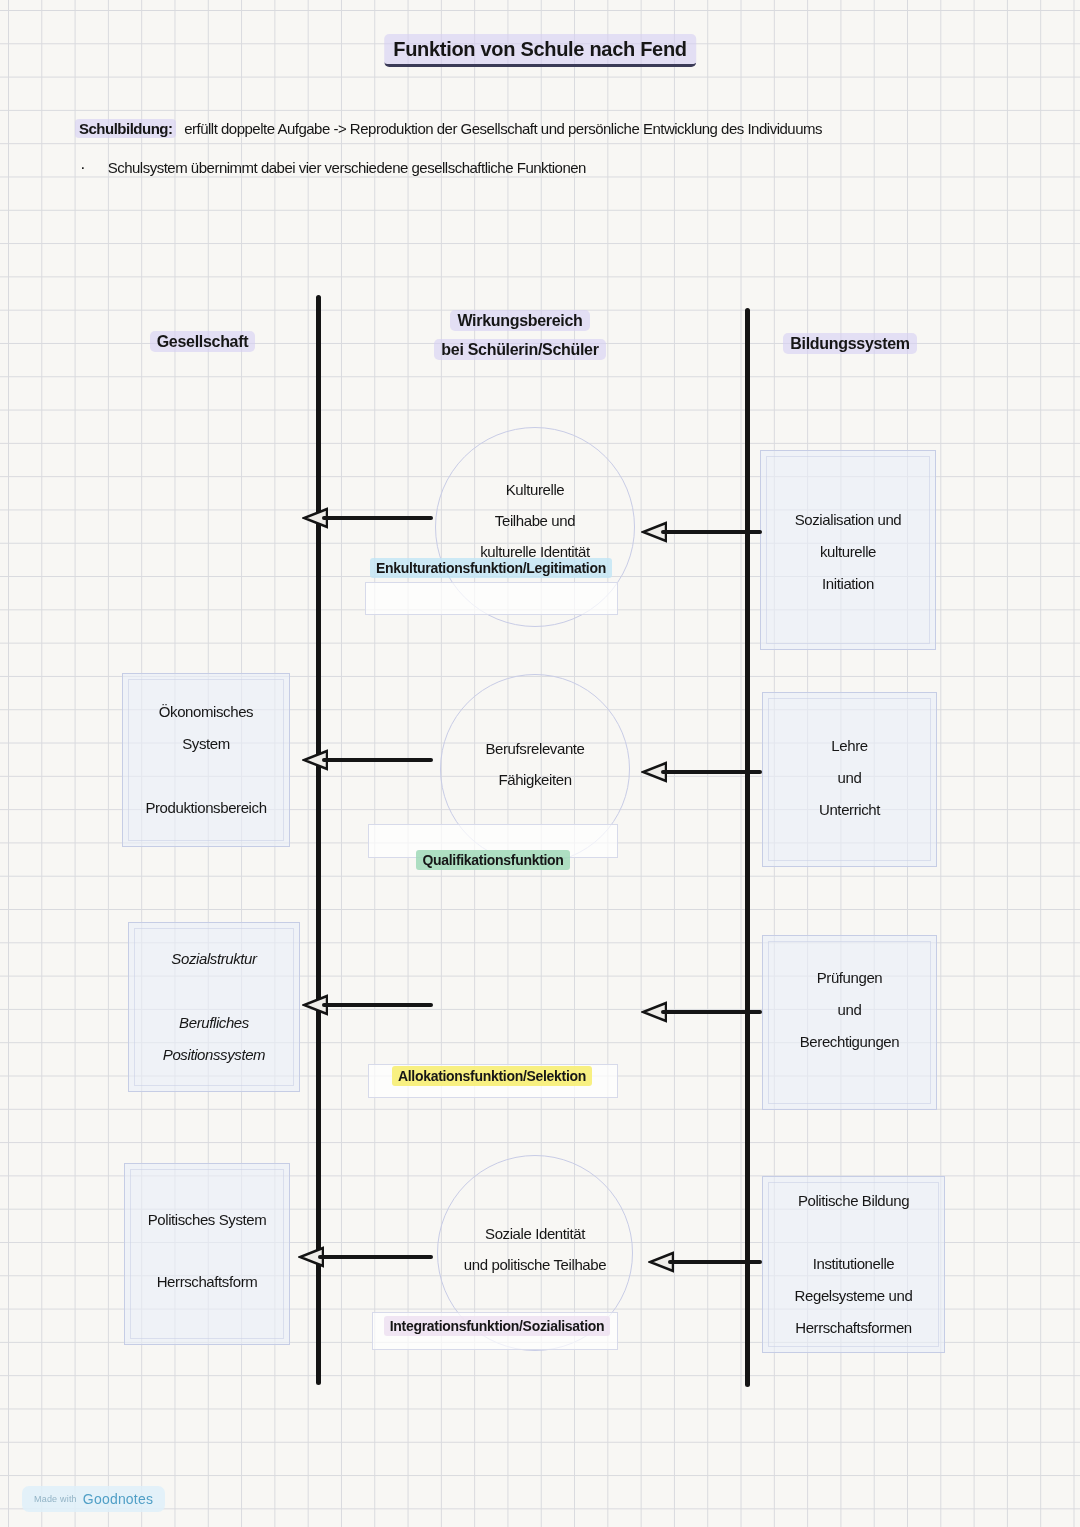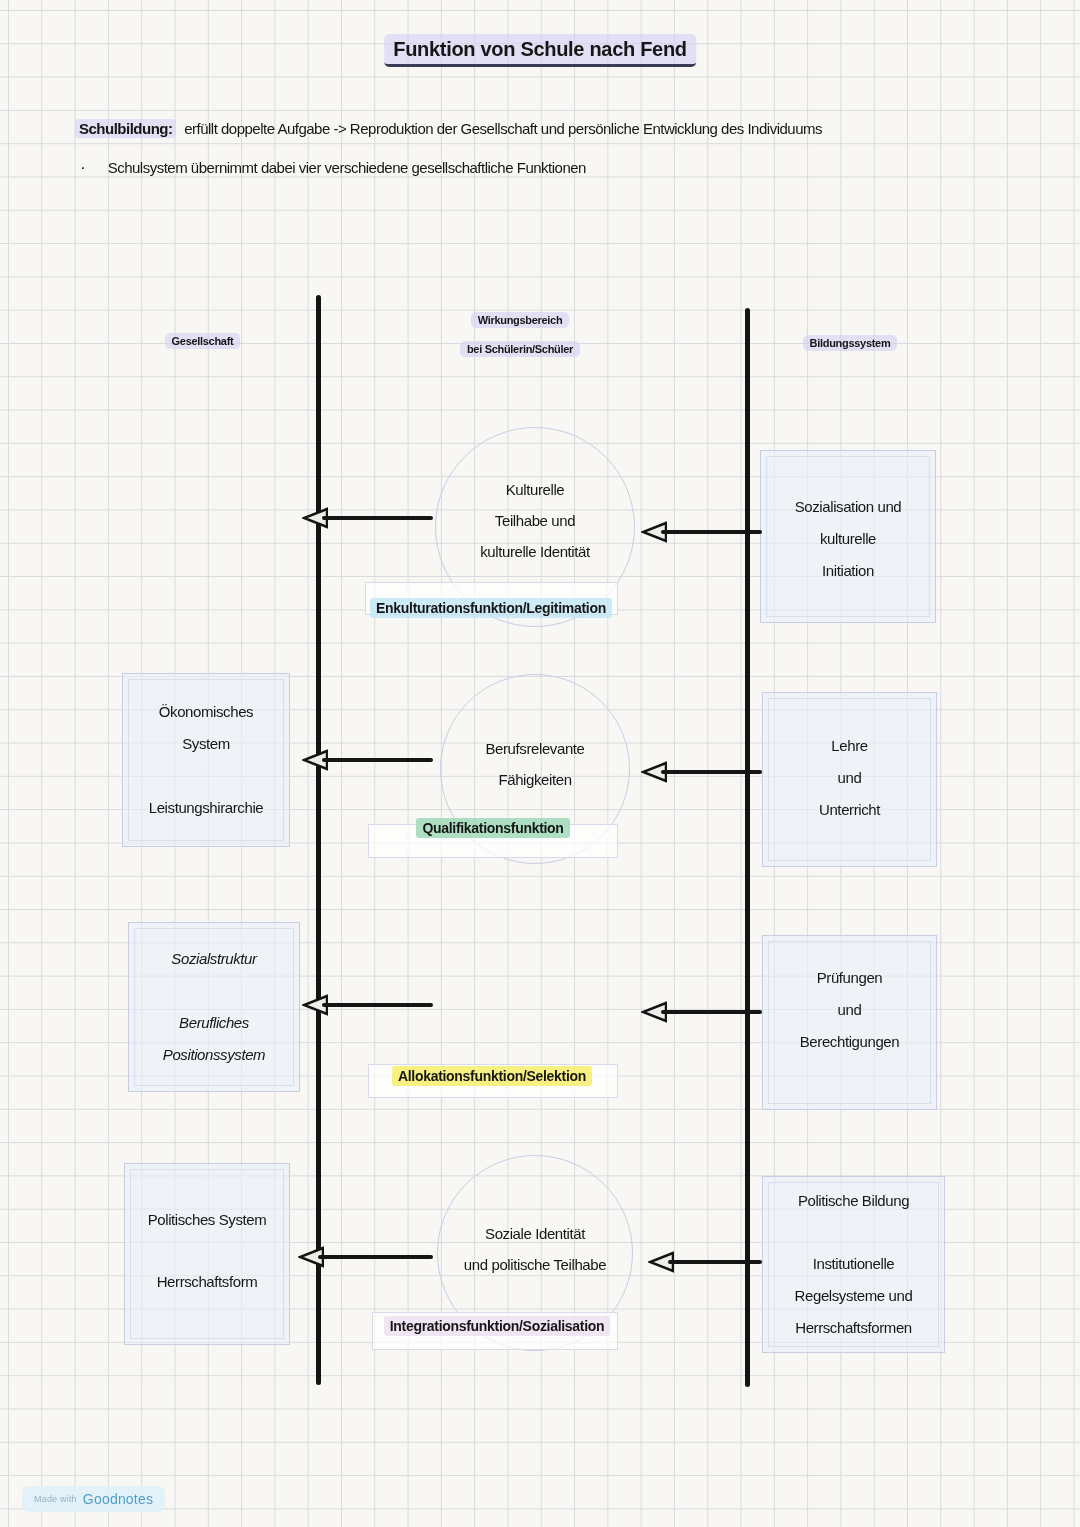"Wirkungsbereich" .colhead { font-size: 11px -> 16px }
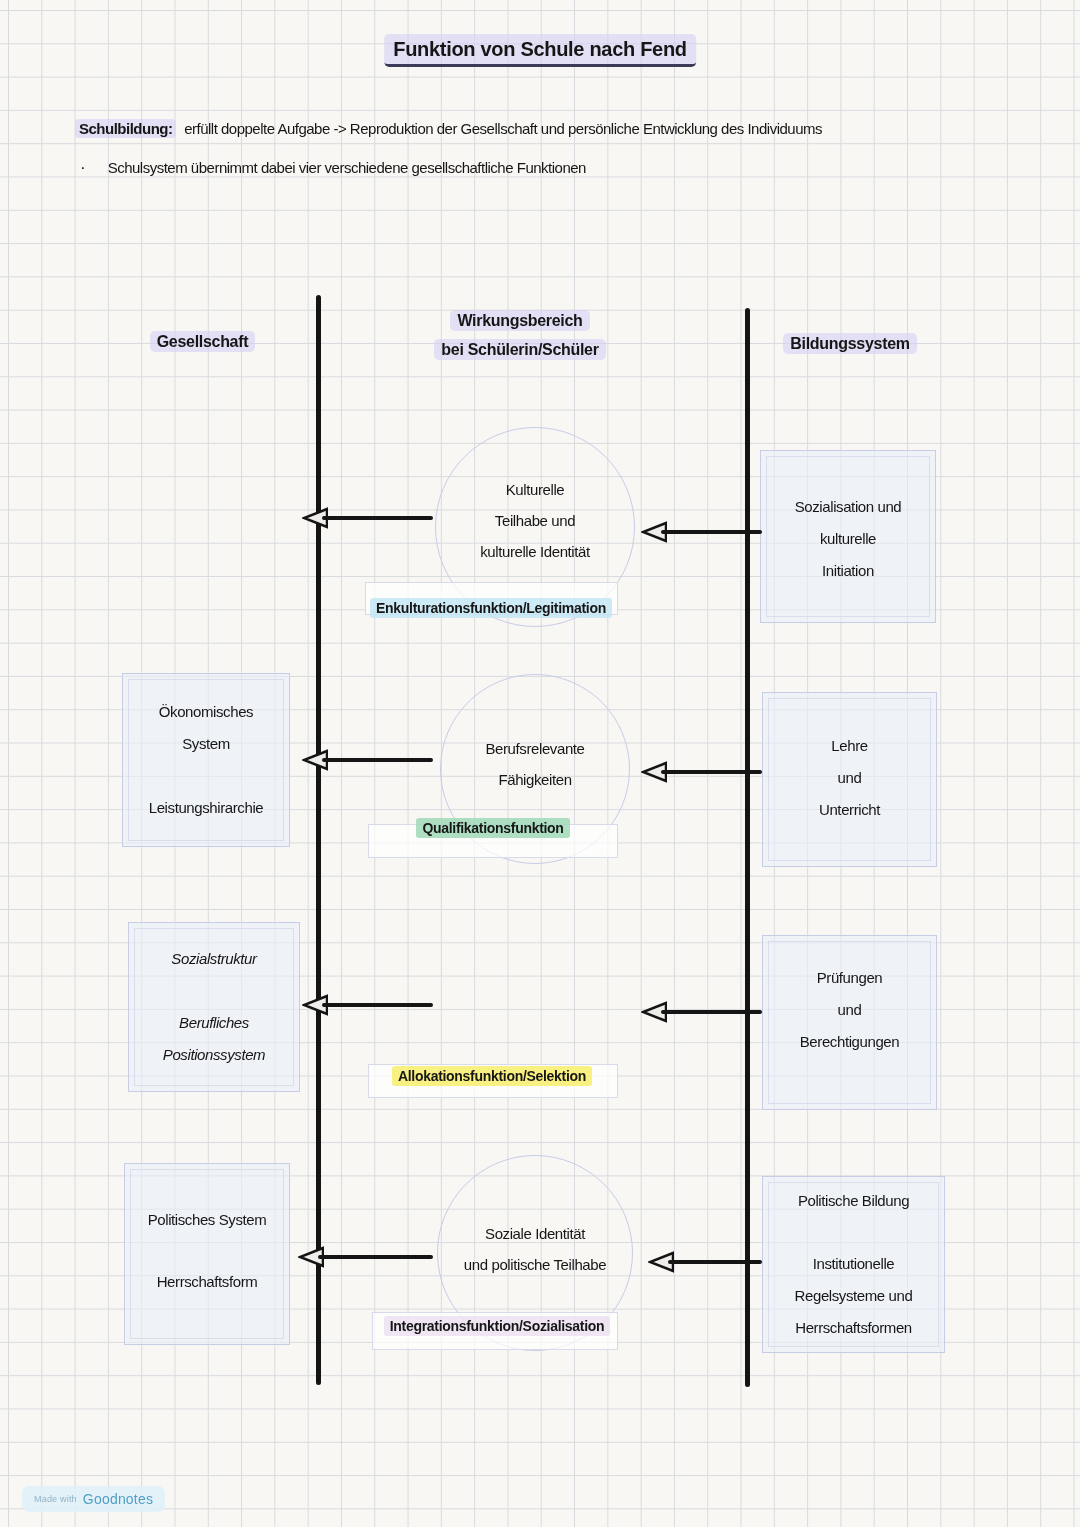"Sozialisation und" div.abs { height: 173px -> 200px; padding-top: 40px -> 53px }
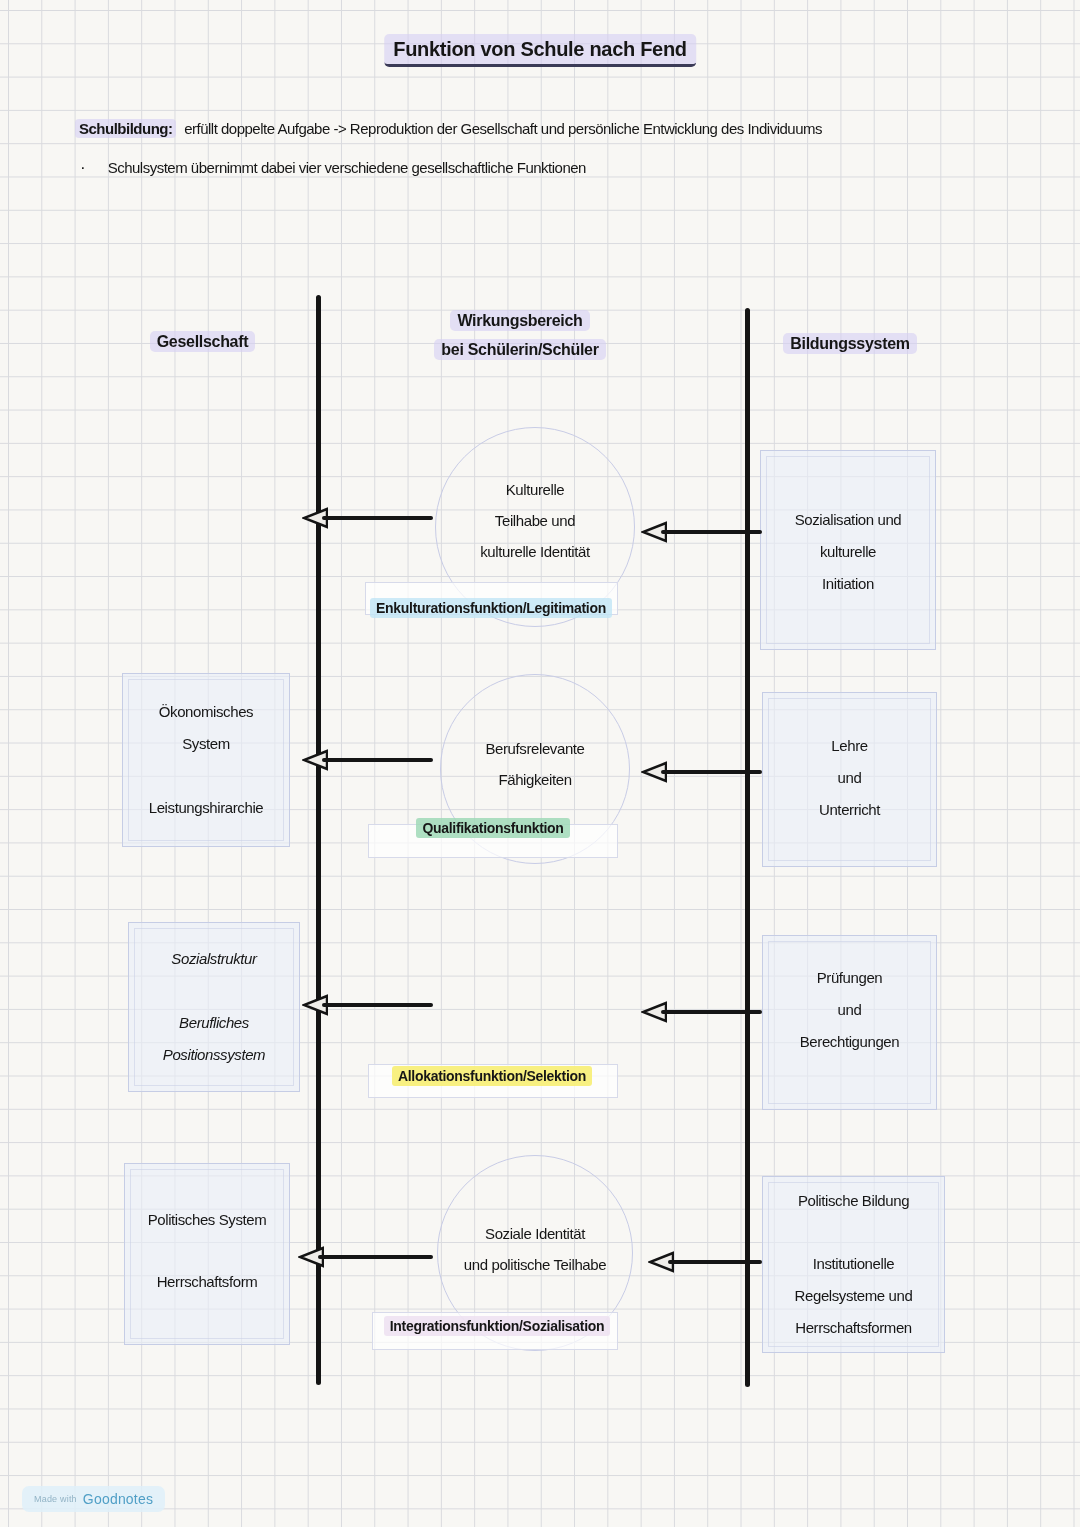"Enkulturationsfunktion/Legitimation" div.abs { top: 600px -> 560px }
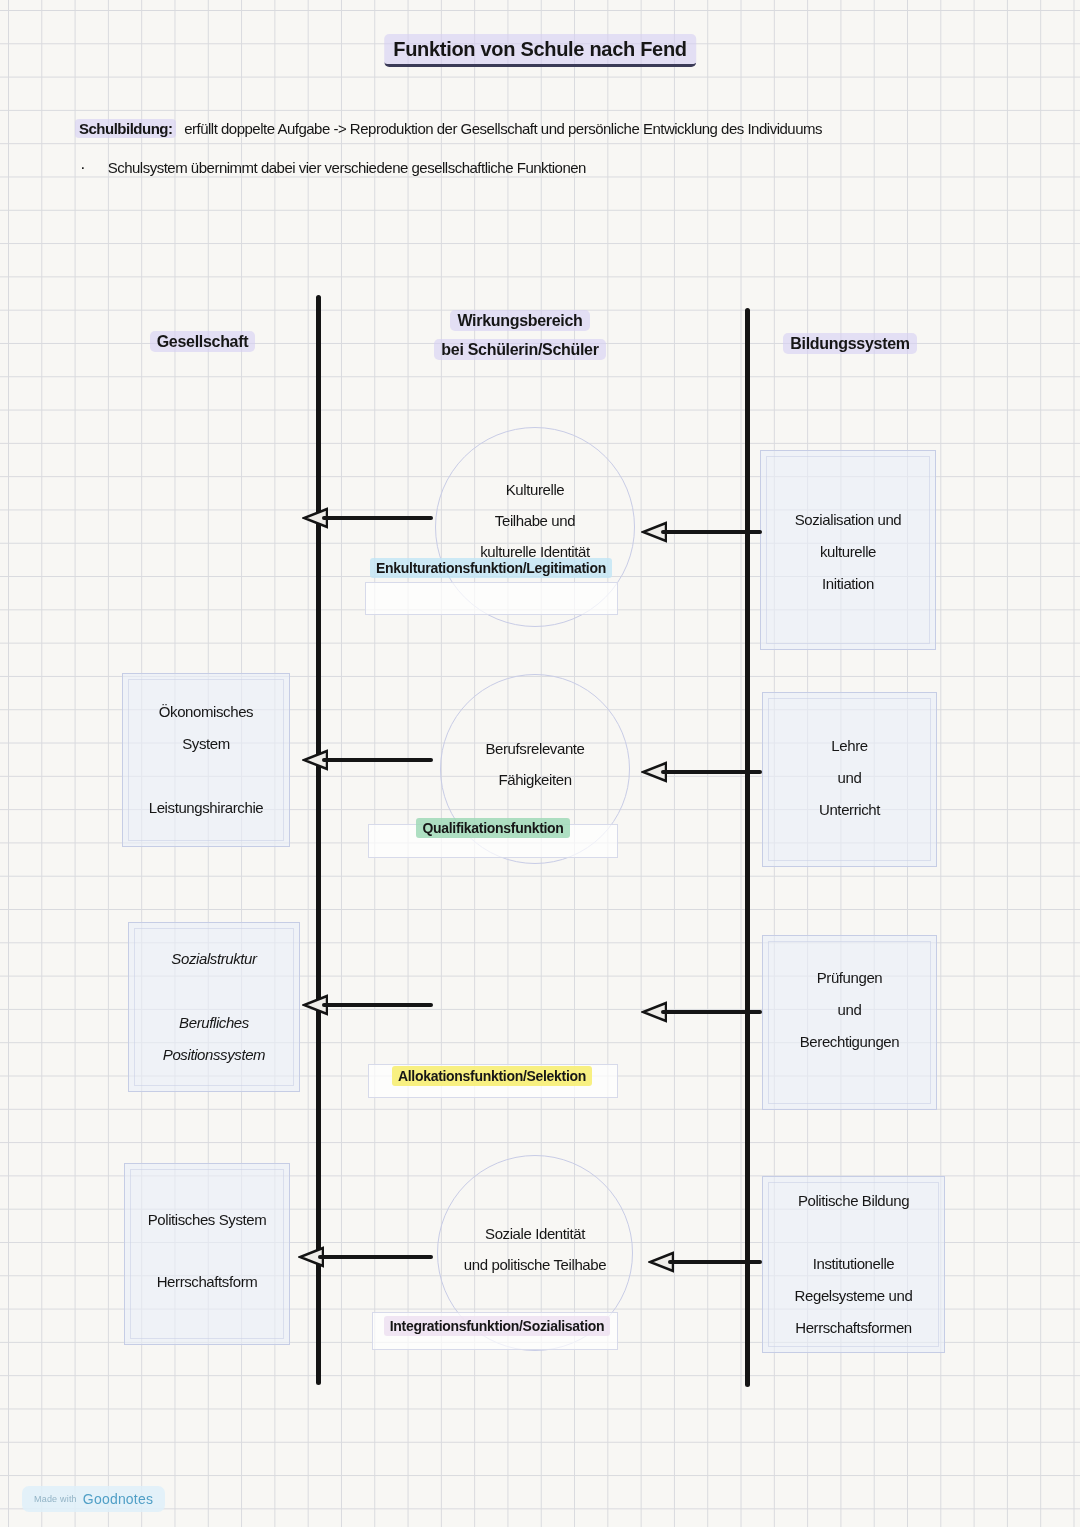"Leistungshirarchie" div.bl { text: Leistungshirarchie -> Produktionsbereich }
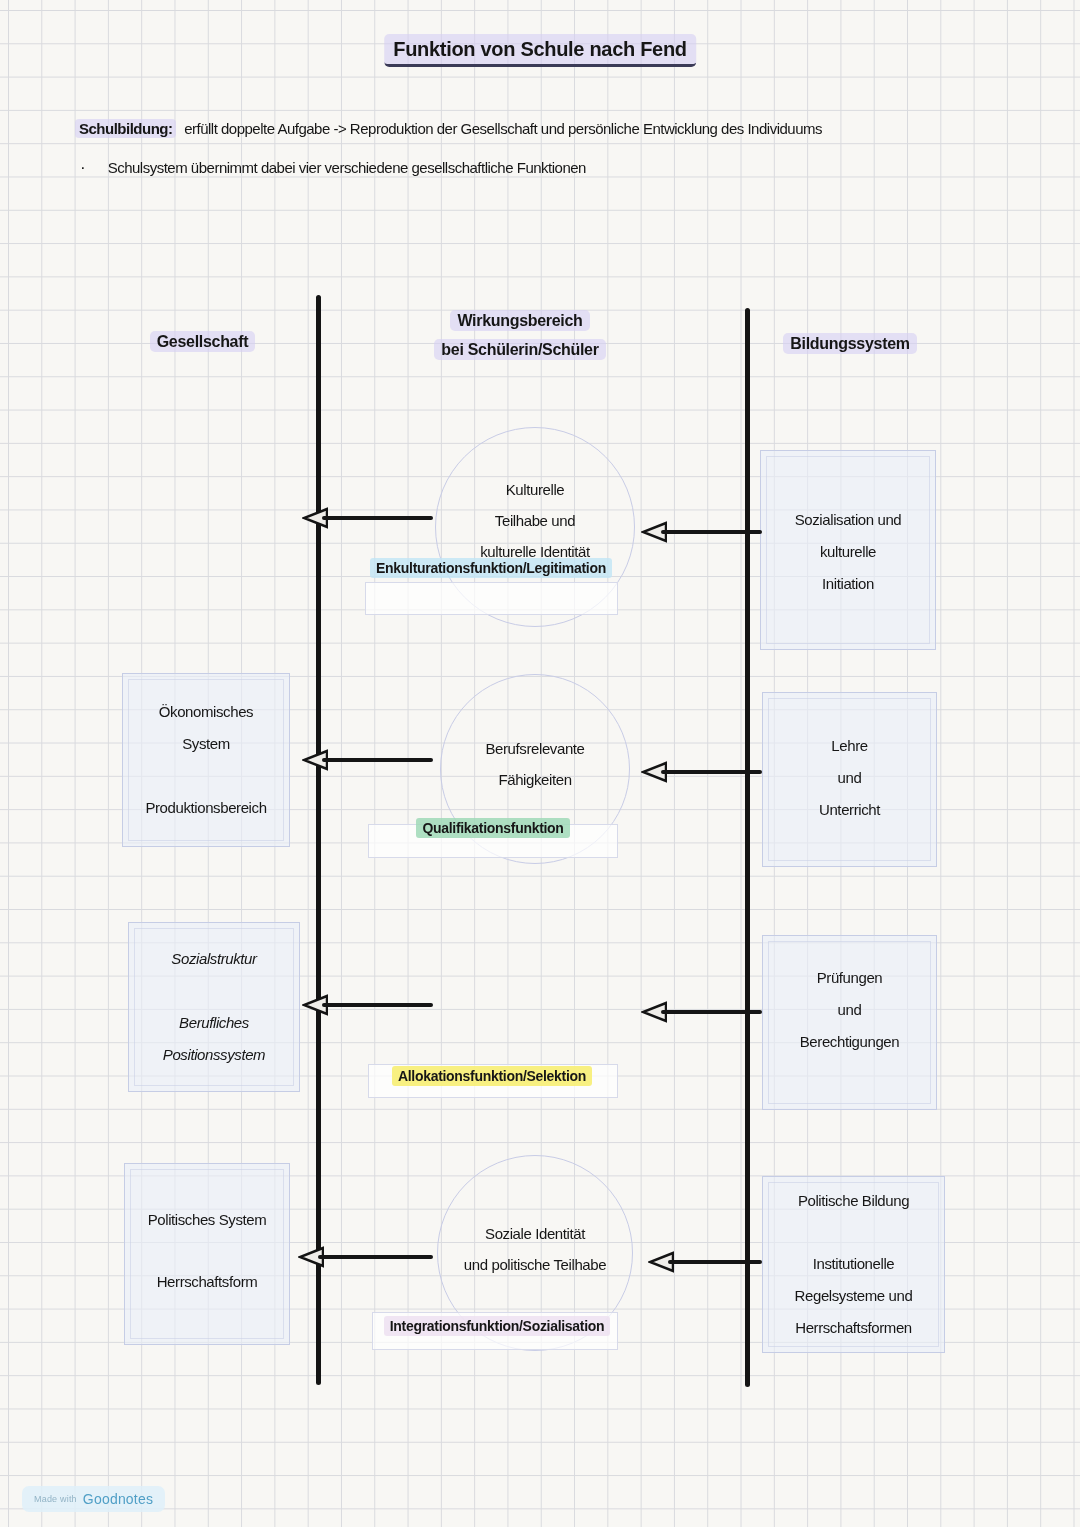"Qualifikationsfunktion" div.abs { top: 820px -> 852px }
